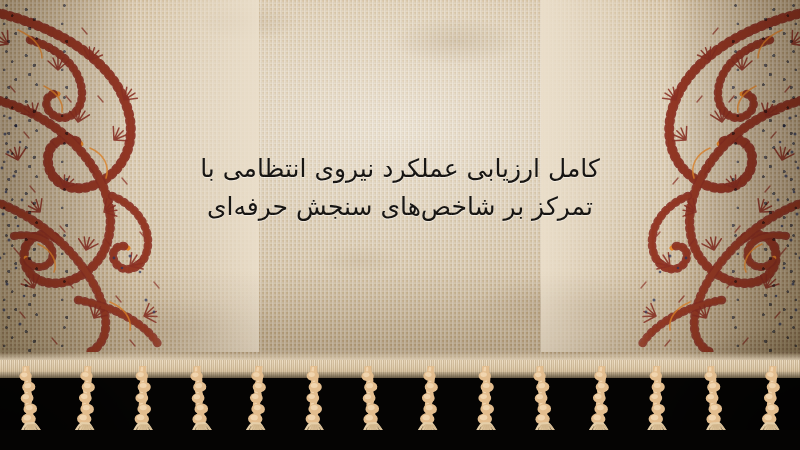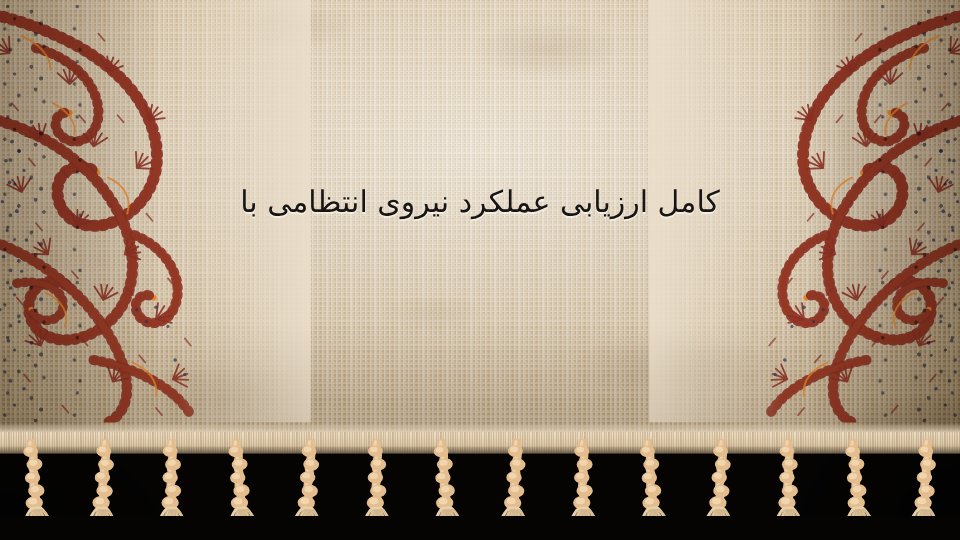"تمرکز بر شاخص‌های سنجش حرفه‌ای" div { html: none -> <div>تمرکز بر شاخص‌های سنجش حرفه‌ای</div> }
